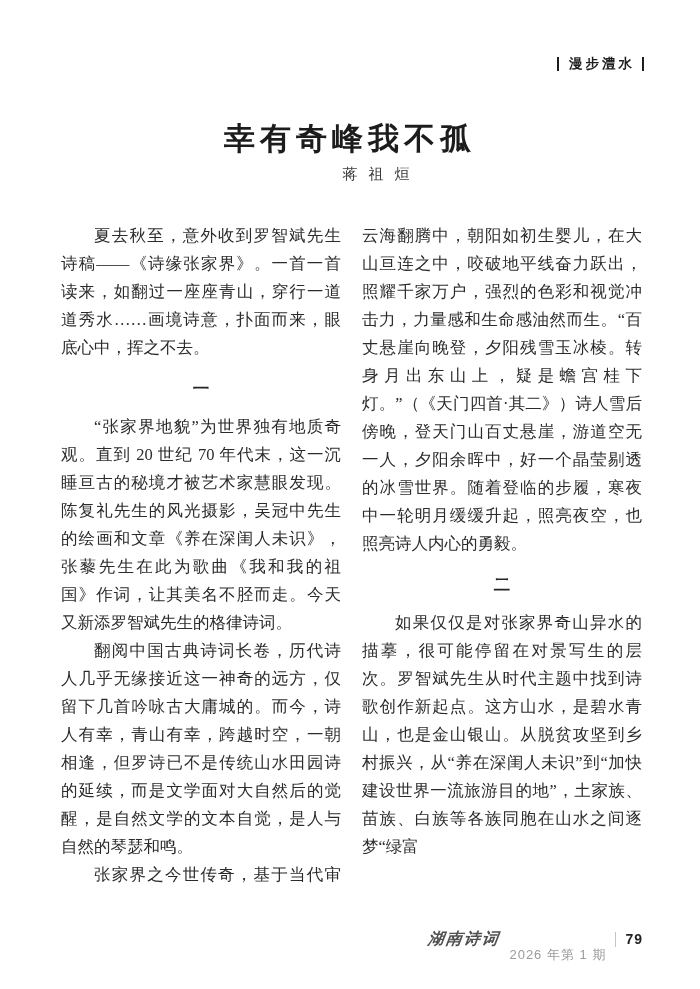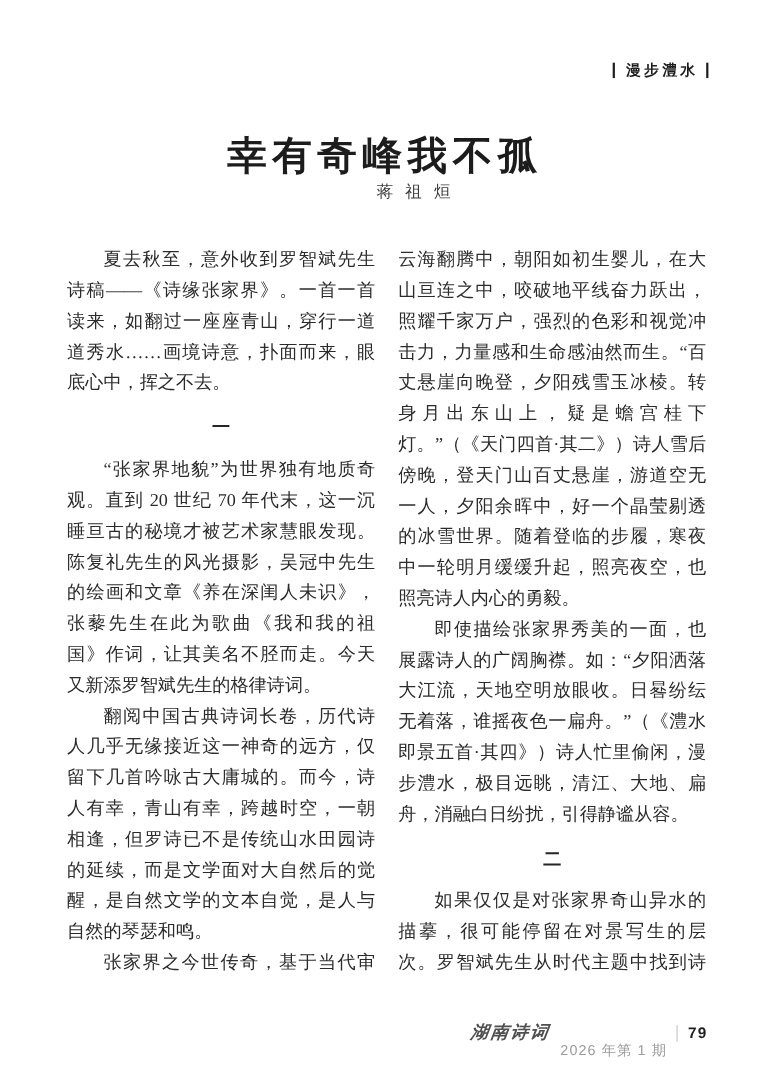"幸有奇峰我不孤" .title { font-size: 36px -> 31px }
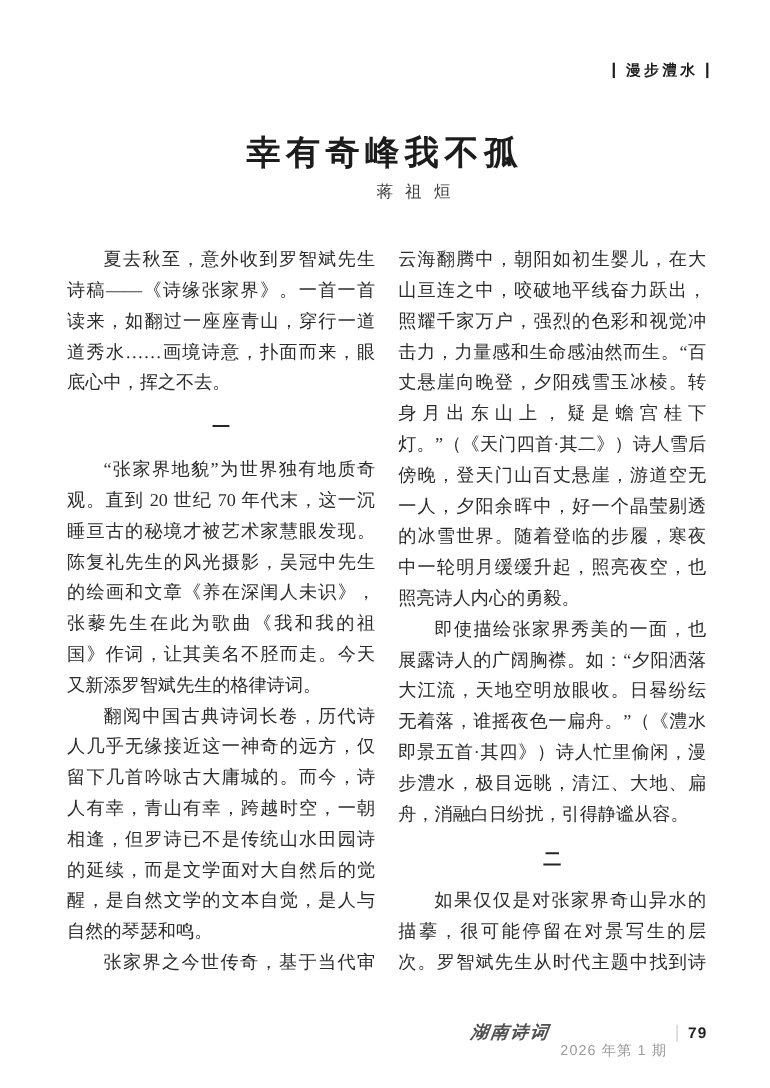"即使描绘张家界秀美的一面，也展露诗人的广阔胸襟。如：“夕阳洒落大江流，天地空明放" p.para { html: <p>即使描绘张家界秀美的一面，也展露诗人的广阔胸襟。如：“夕阳洒落大江流，天地空明放眼收。日晷纷纭无着落，谁摇夜色一扁舟。”（《澧水即景五首·其四》）诗人忙里偷闲，漫步澧水，极目远眺，清江、大地、扁舟，消融白日纷扰，引得静谧从容。</p> -> none }
